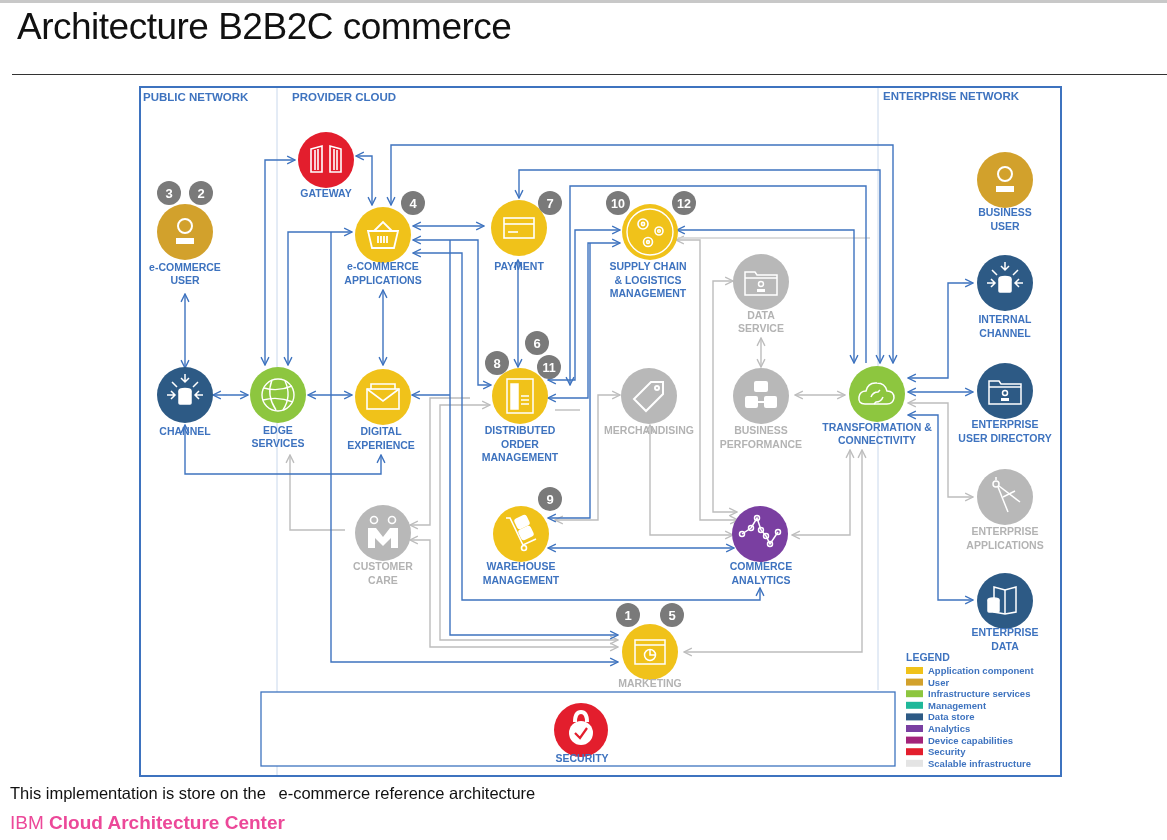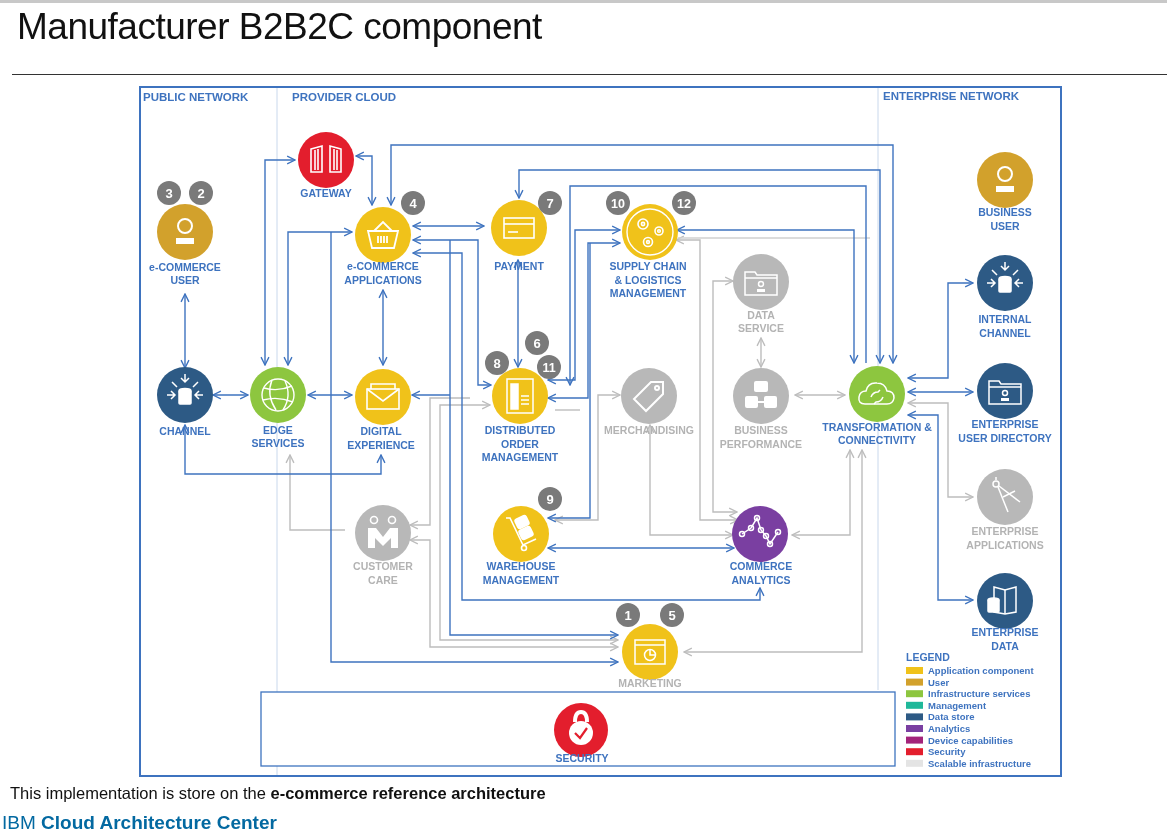"Manufacturer B2B2C component" div.page-title { text: Manufacturer B2B2C component -> Architecture B2B2C commerce }
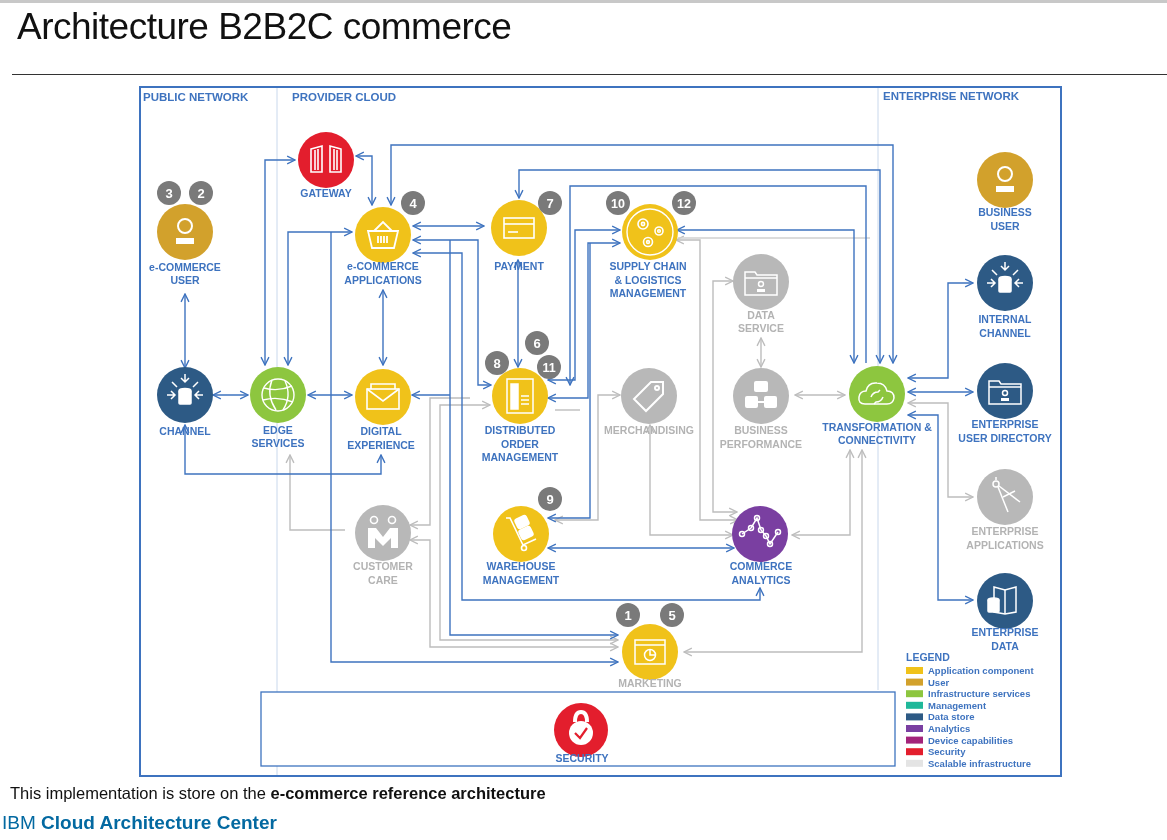"e-commerce reference architecture" .footer-note b { font-weight: bold -> normal; margin-left: none -> 8px }
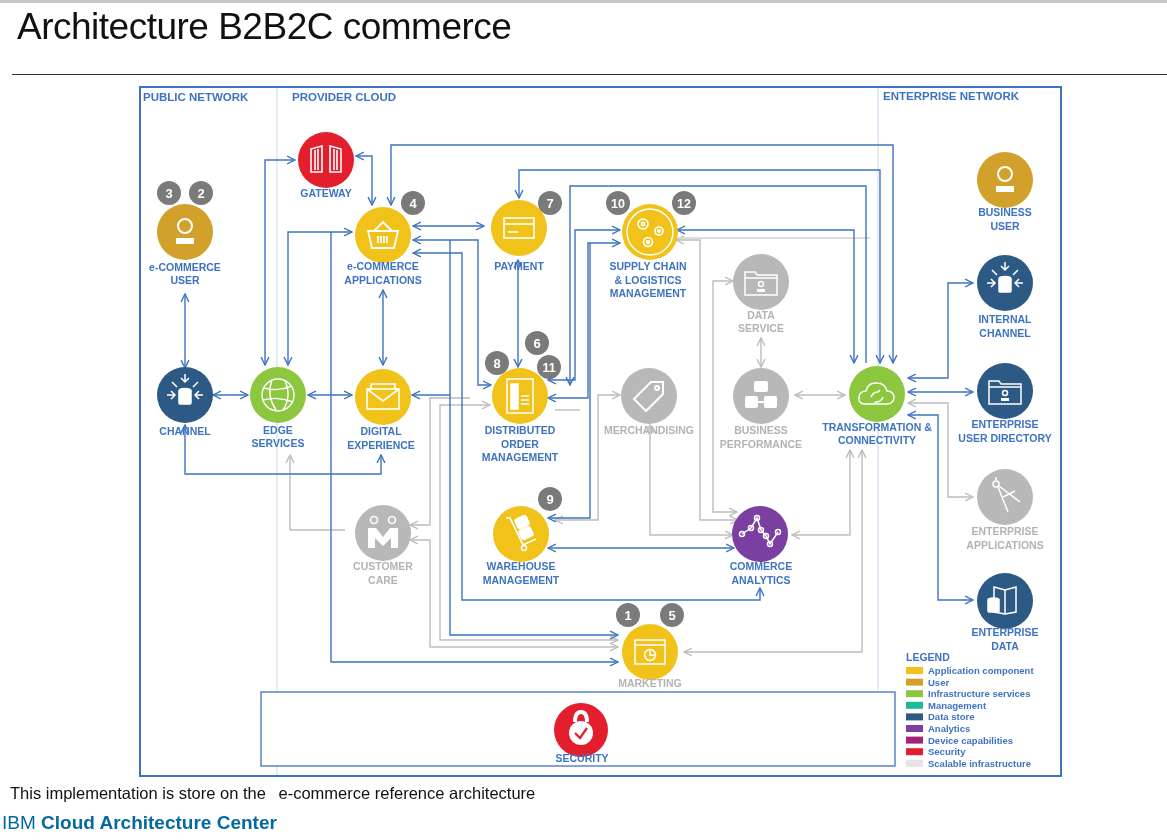"IBM Cloud Architecture Center" .footer-brand { color: #0369a1 -> #ec4899; left: 2px -> 10px }
